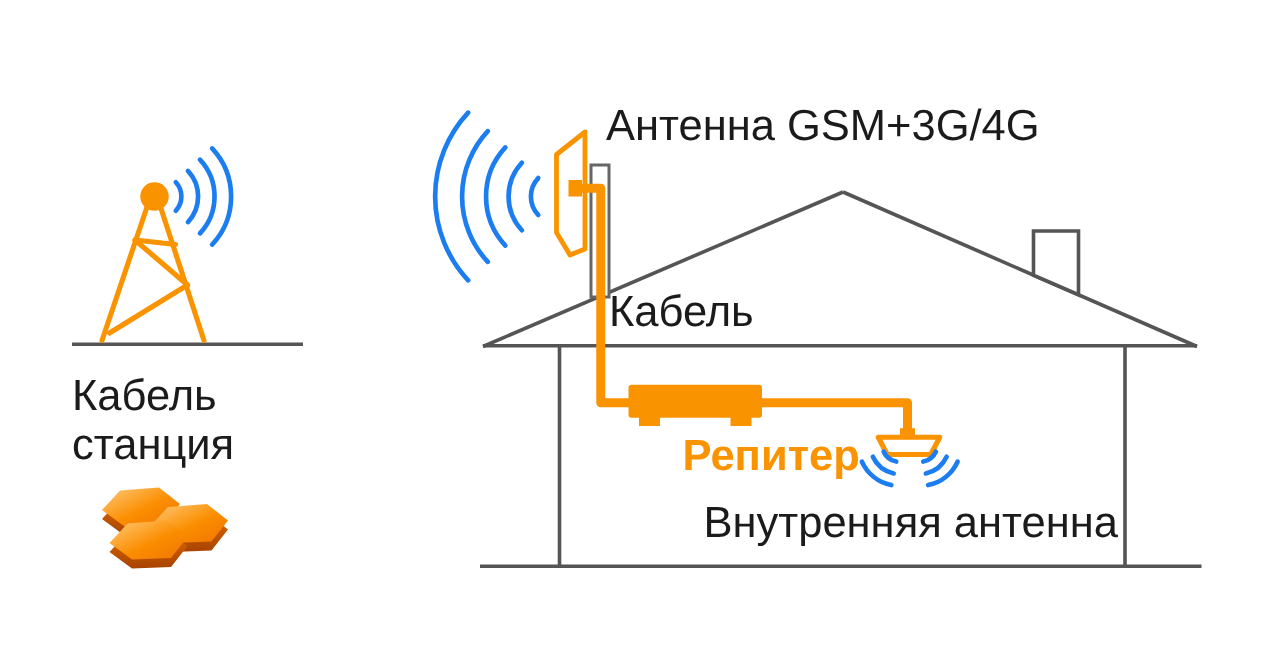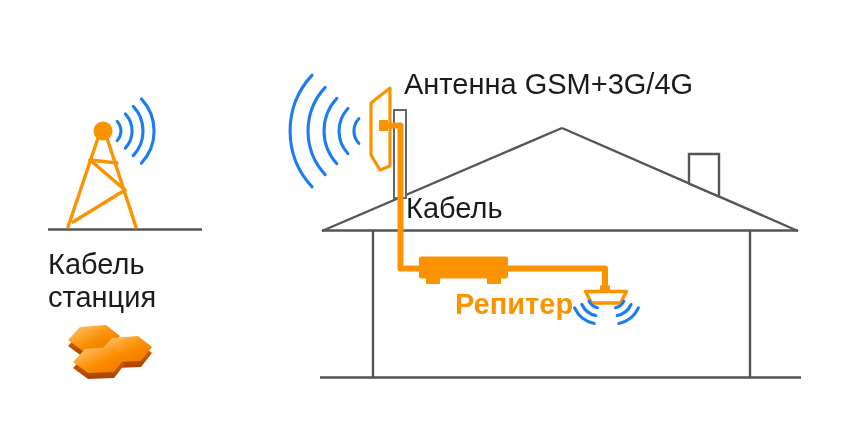"Внутренняя антенна" div.lbl { html: none -> <div>Внутренняя антенна</div> }
